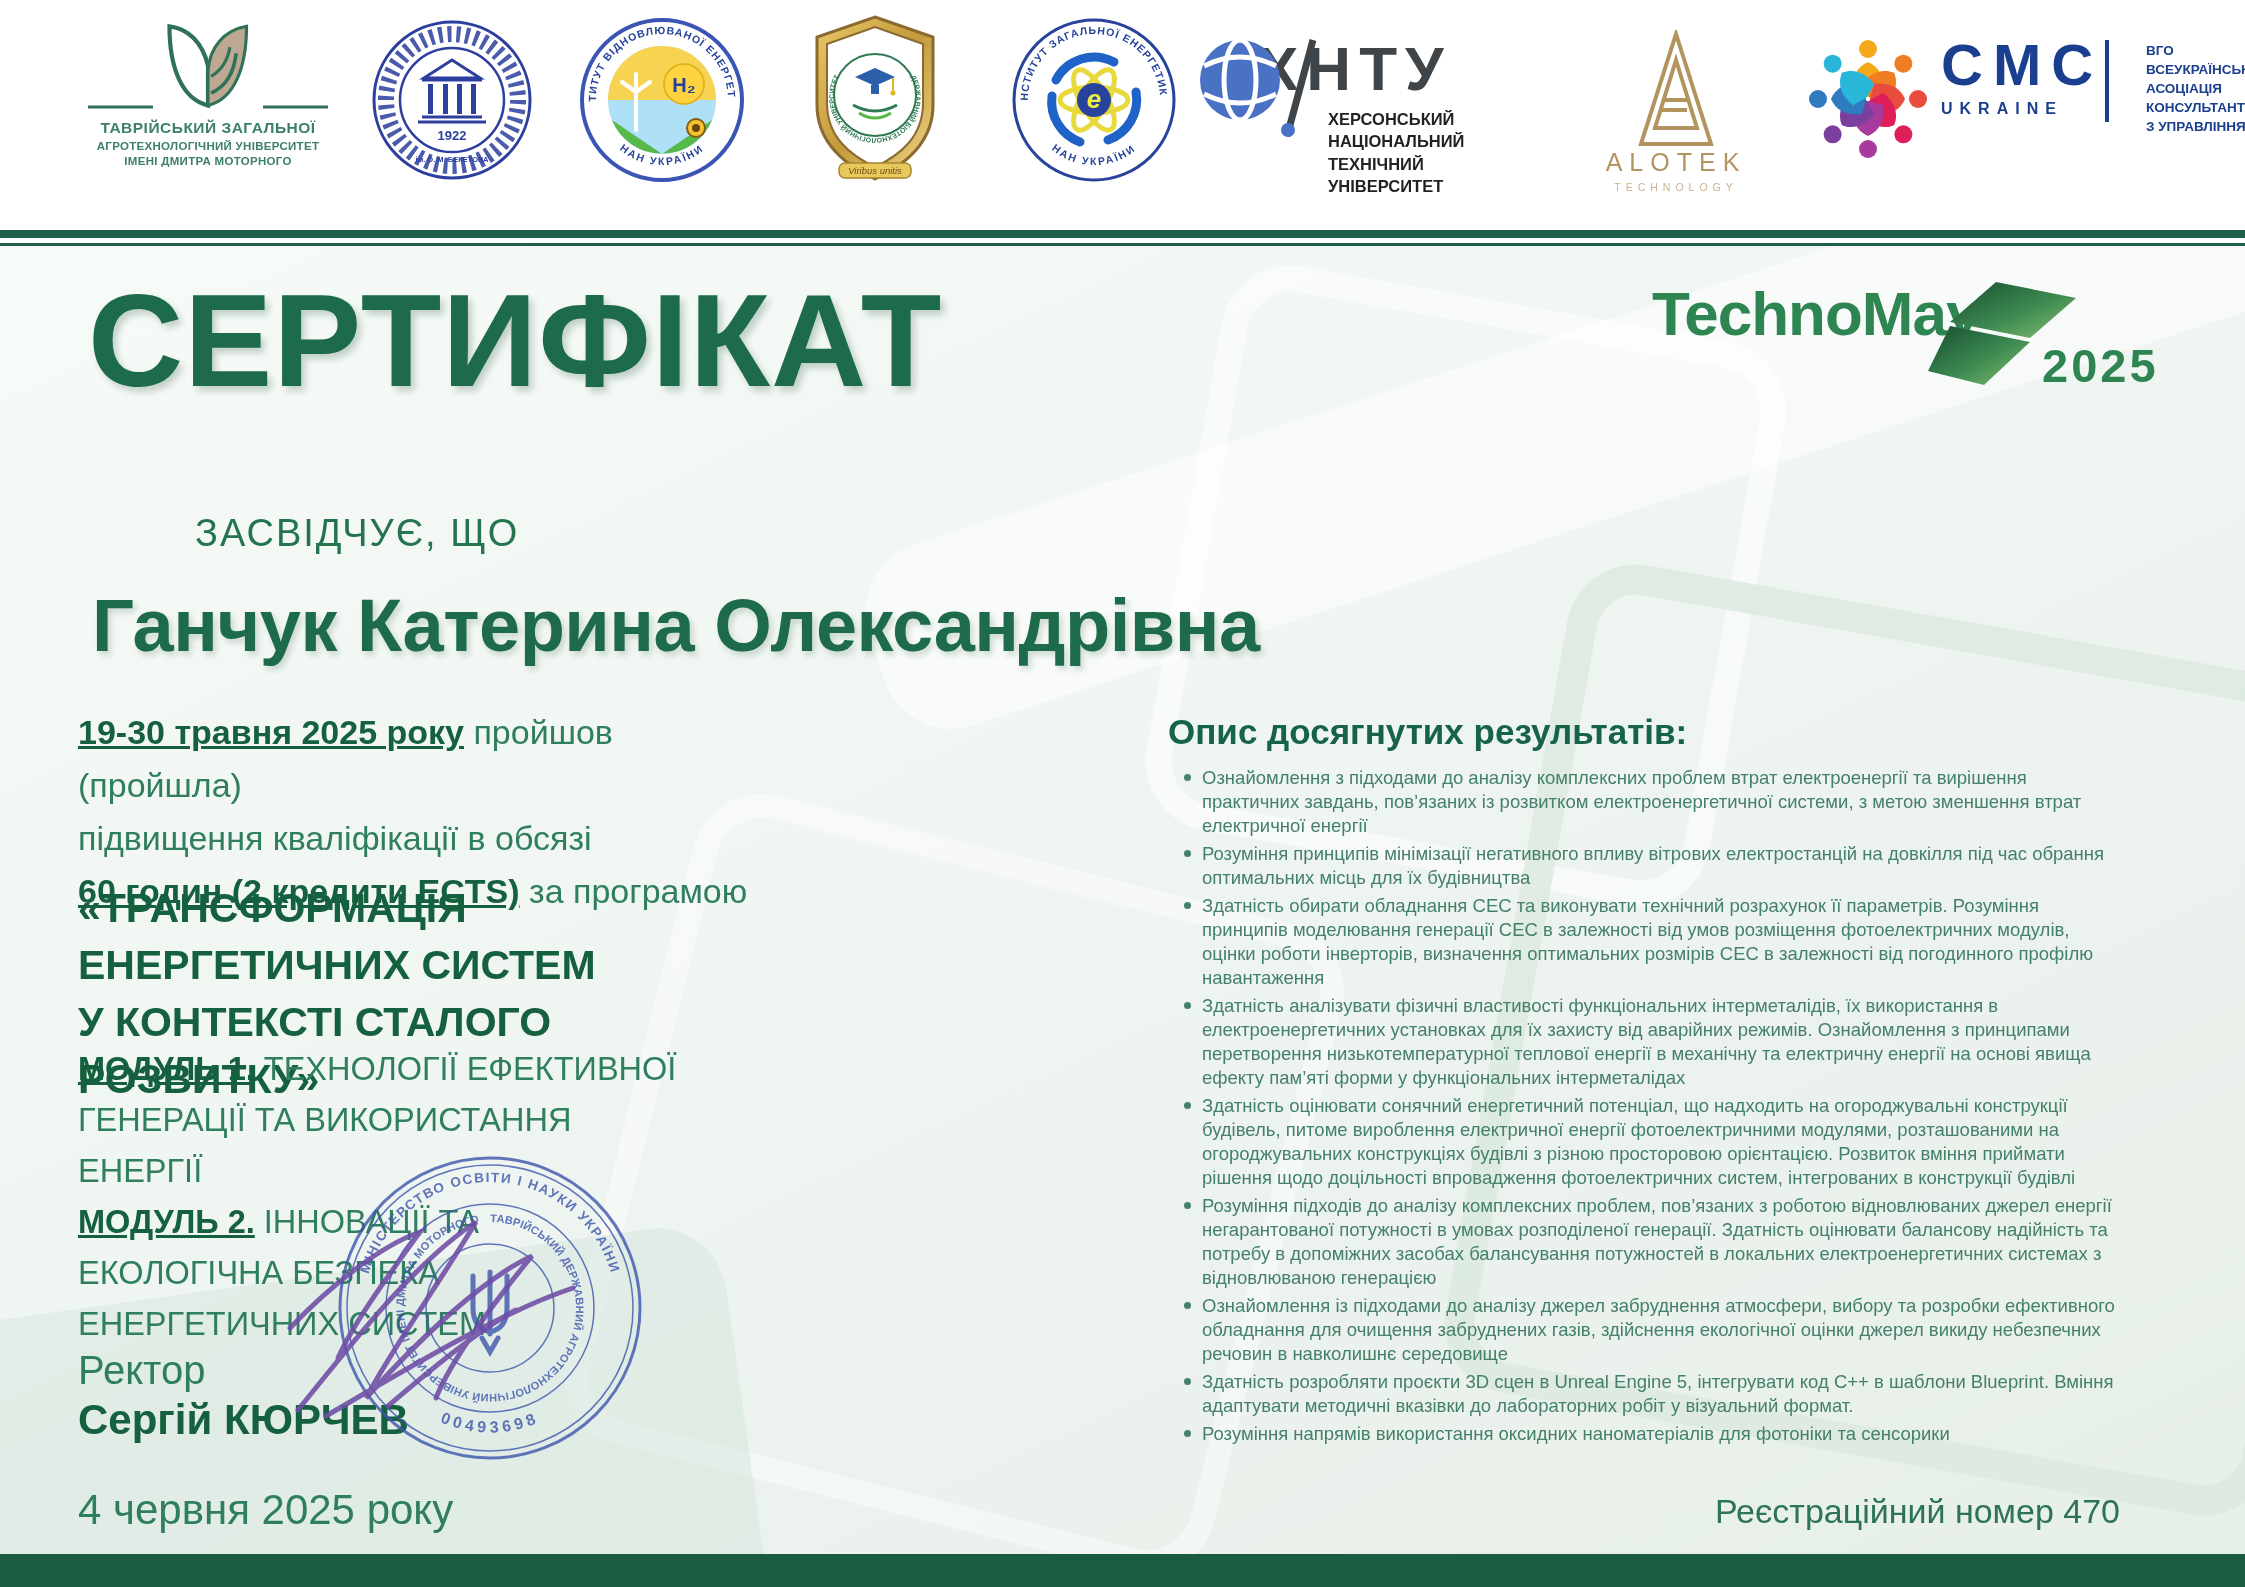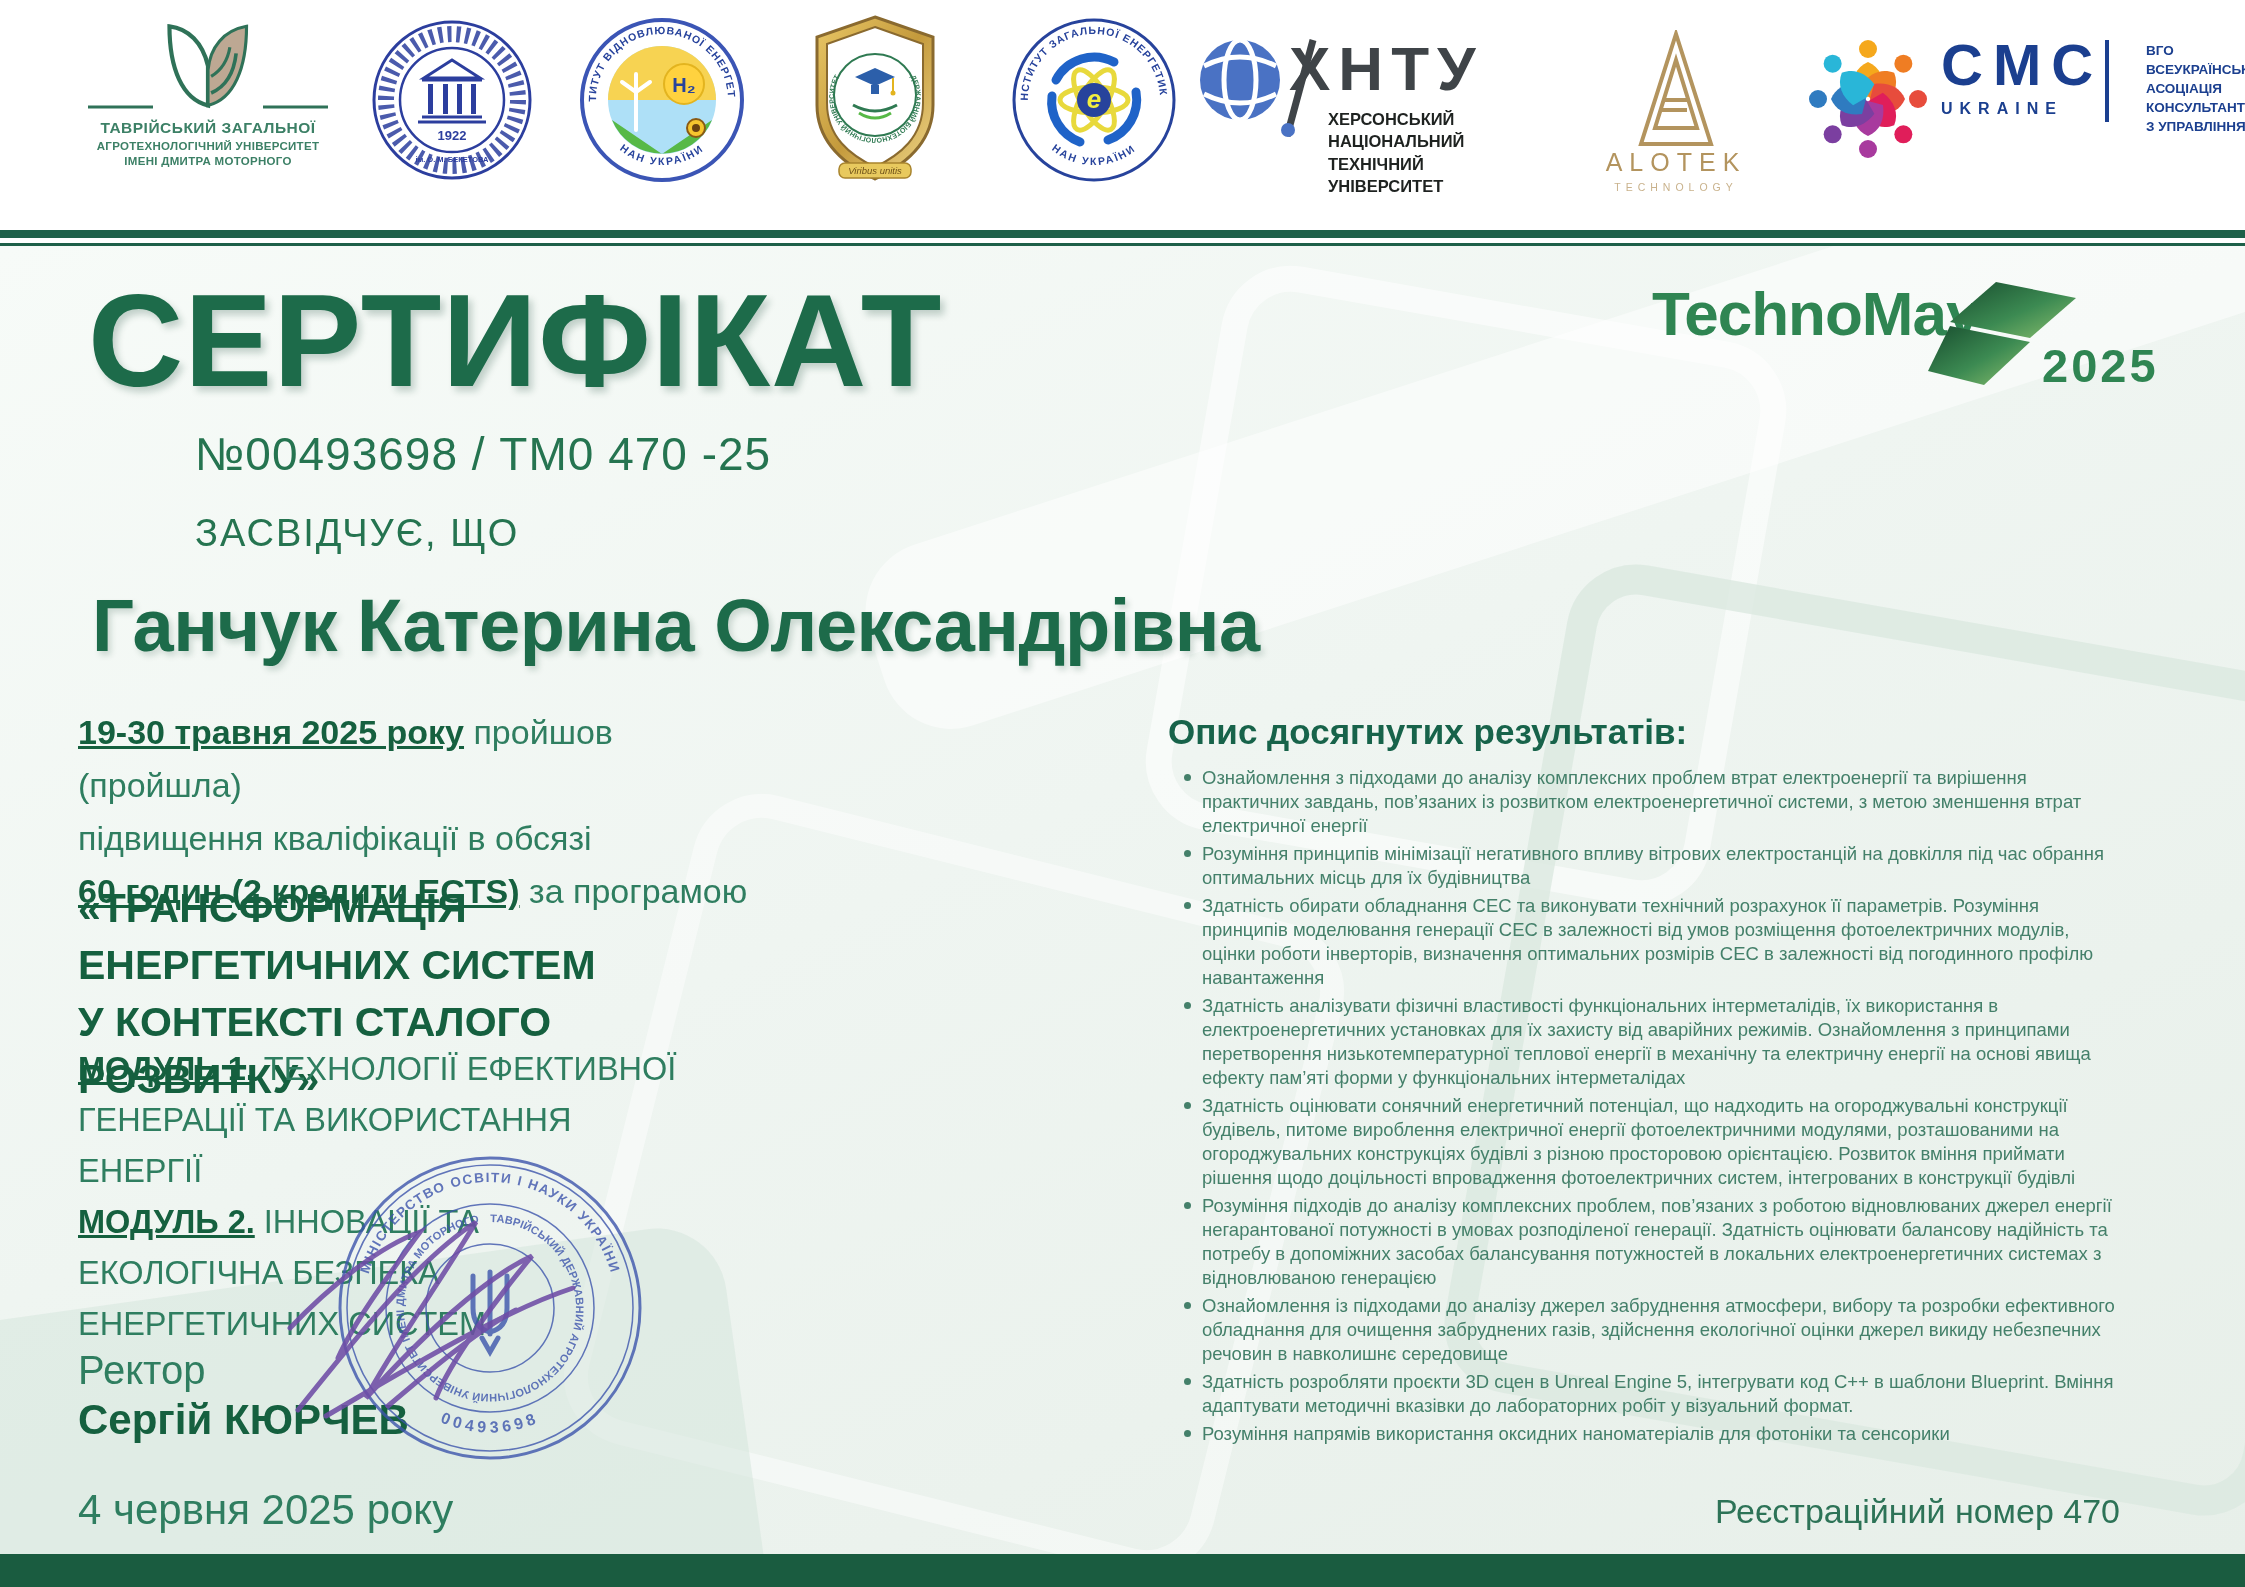"ХНТУ" div.khntu-abbr { margin-left: 94px -> 62px }
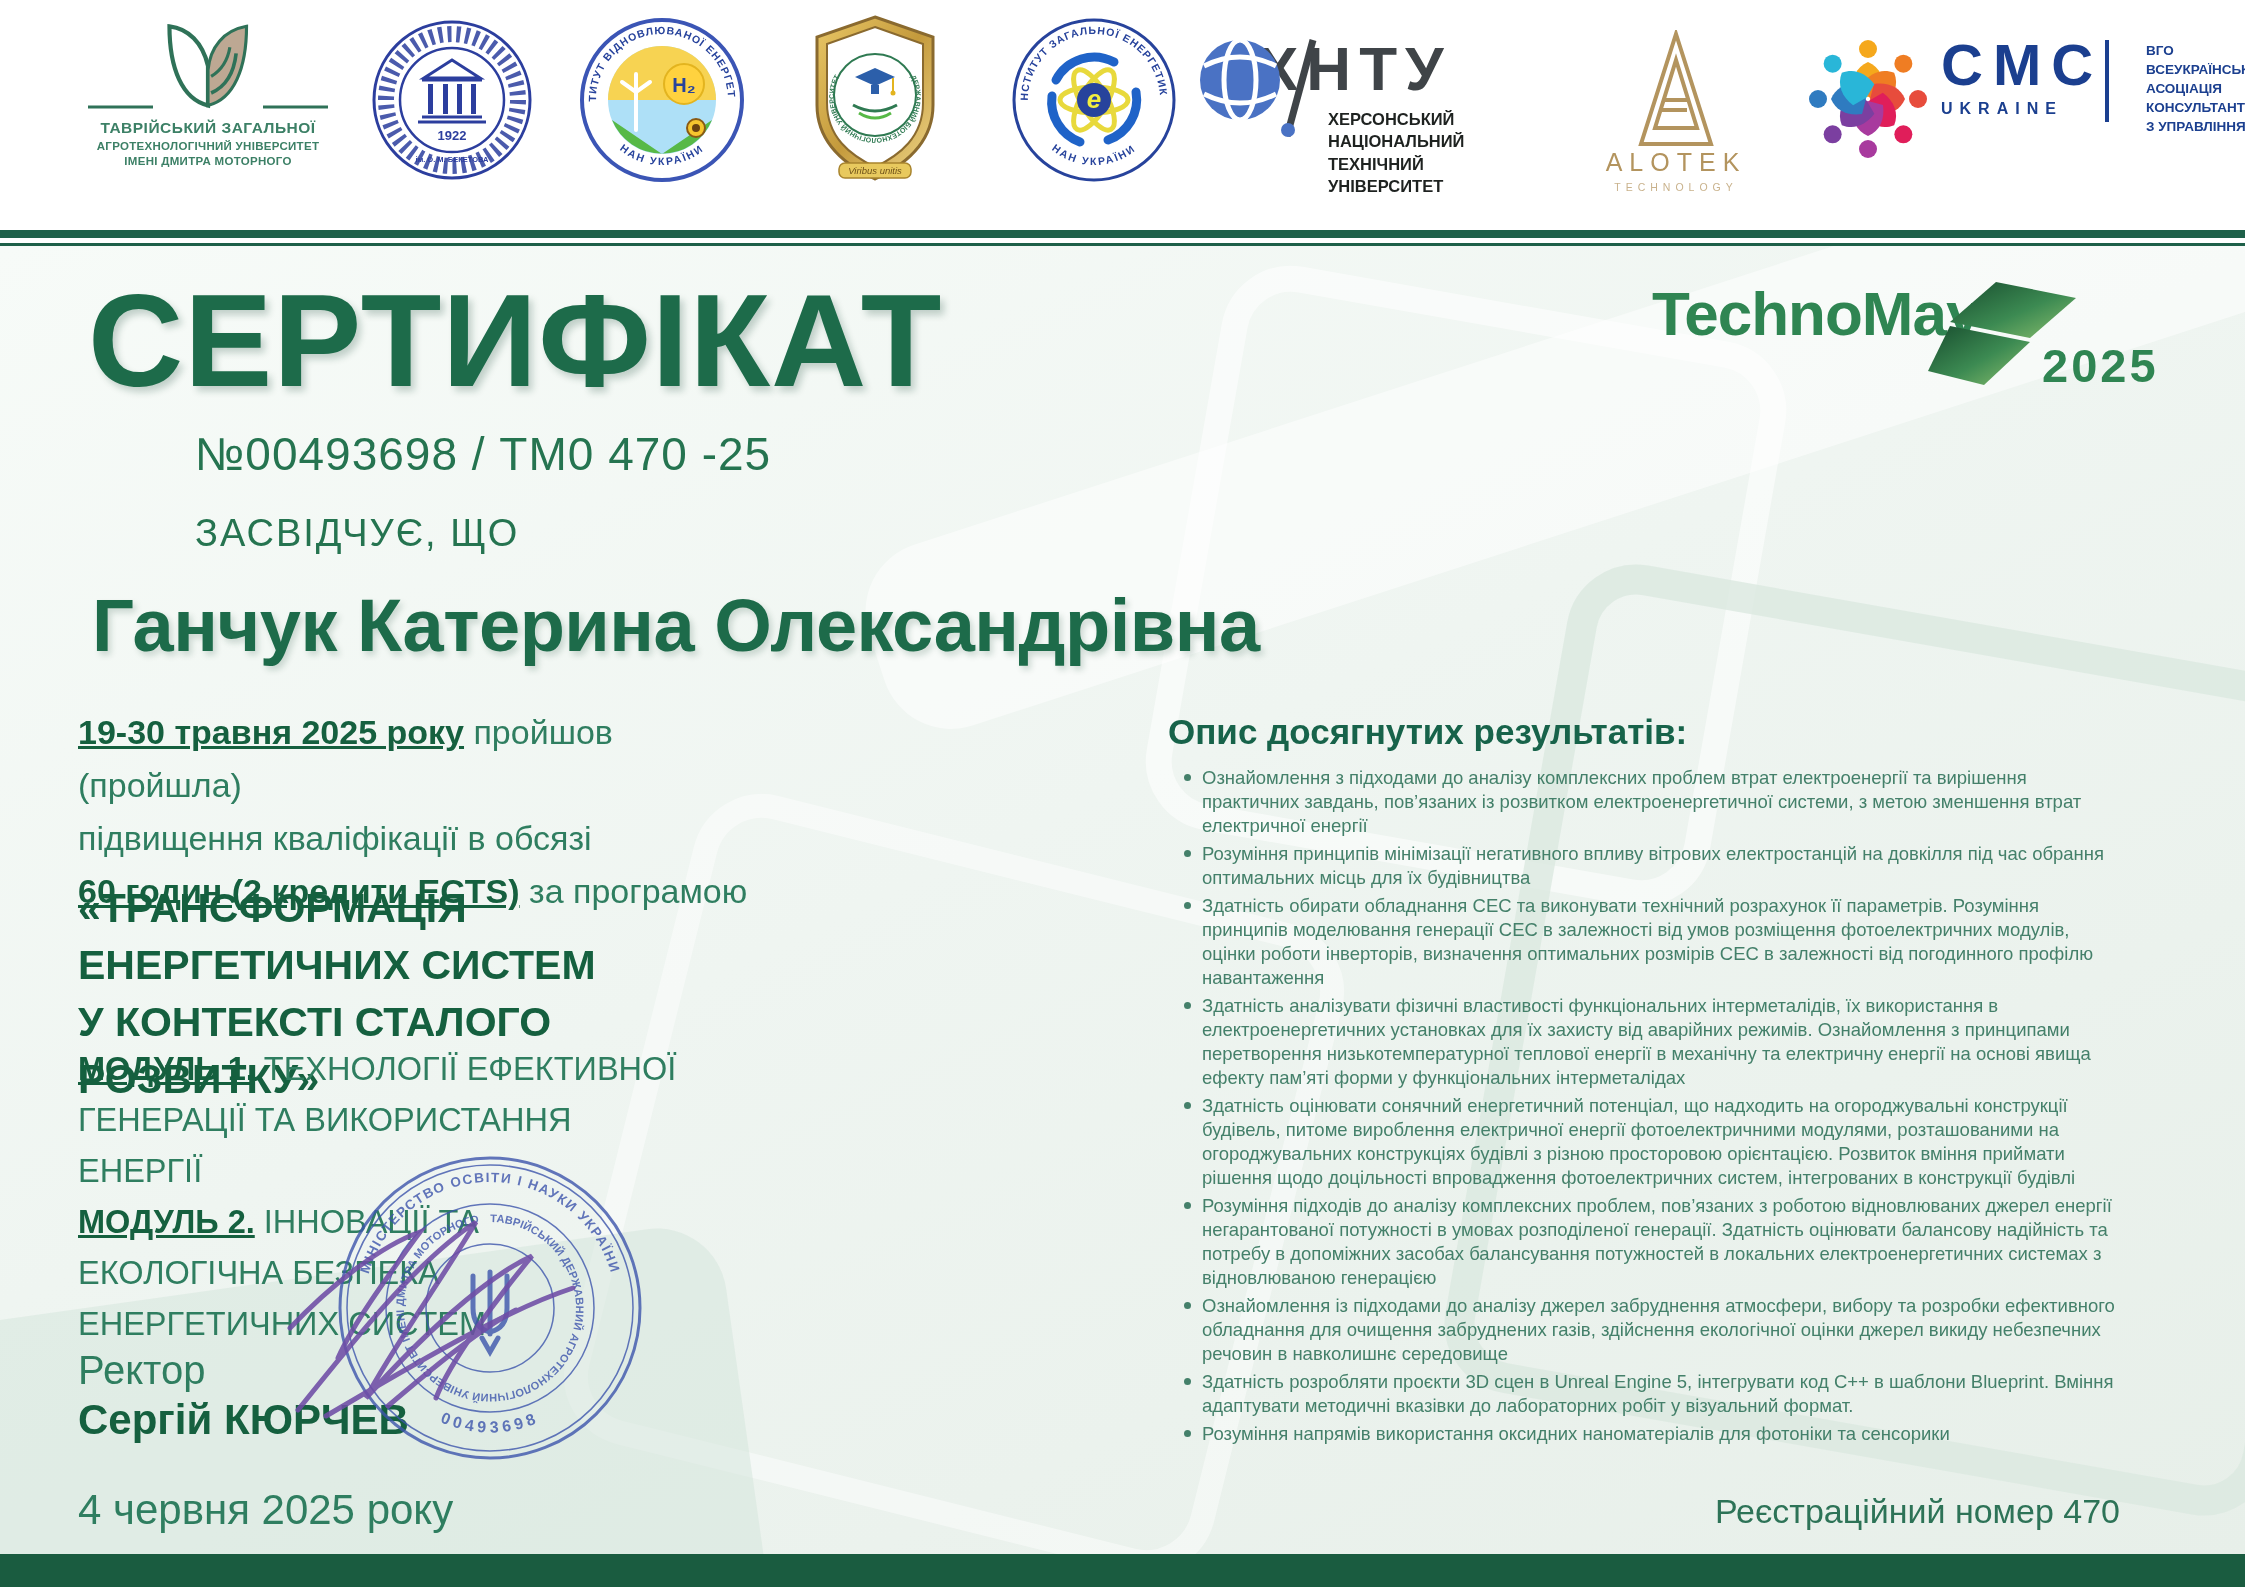"№00493698 / ТМ0 470 -25" div { html: <div>№00493698 / ТМ0 470 -25</div> -> none }
